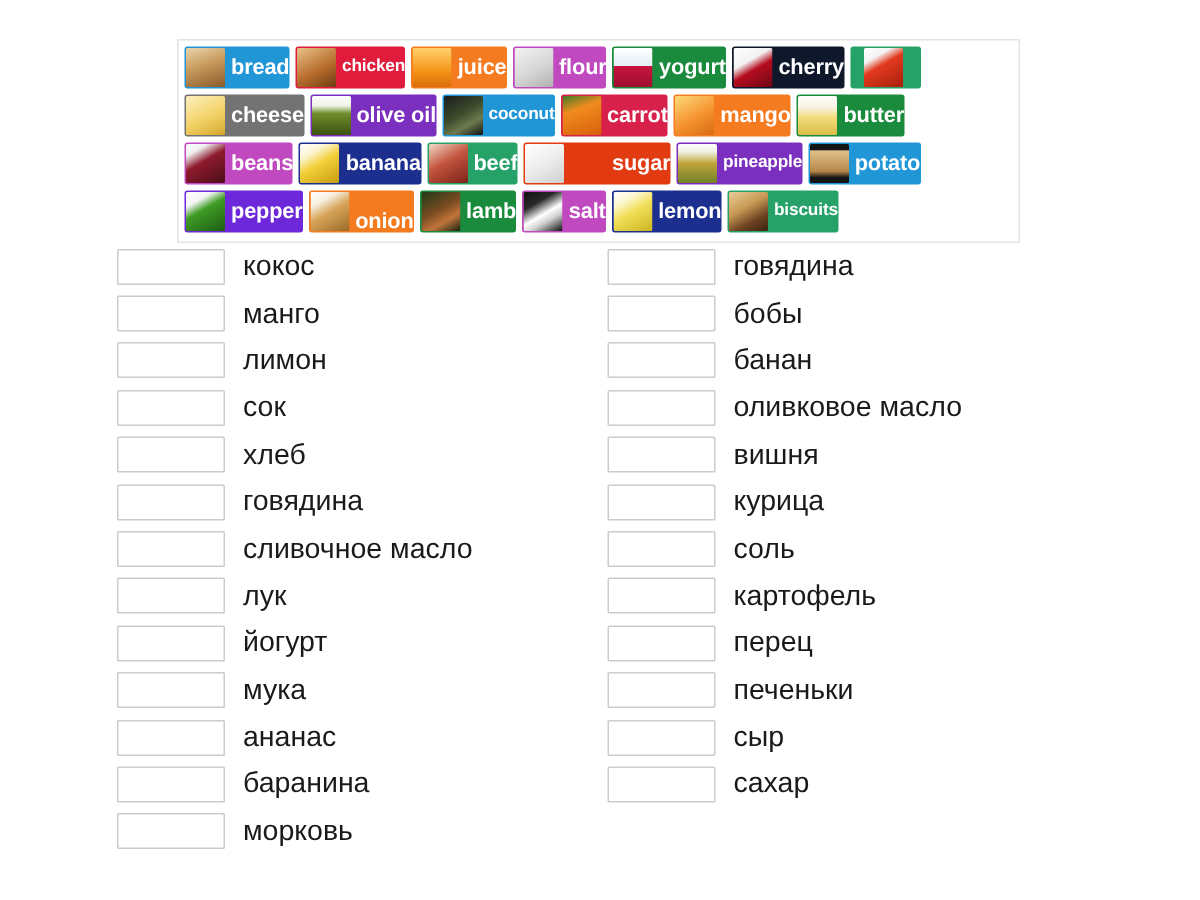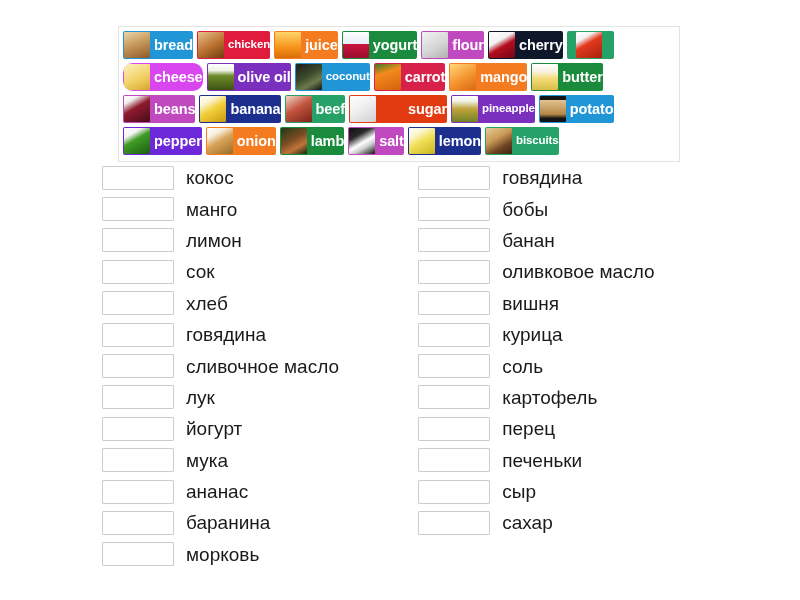"yogurt" div.tile { order: before "flour" -> after "flour" }
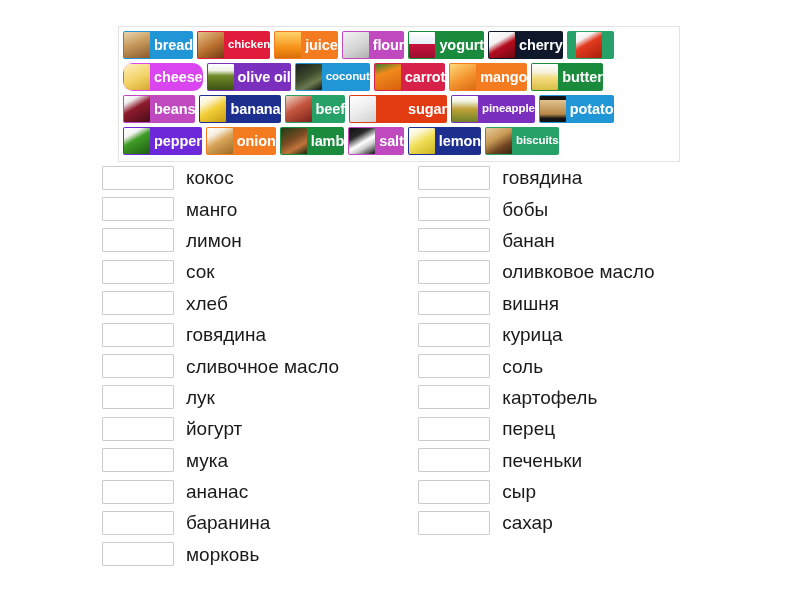"cheese" div.tile { background: #d946ef -> #737373; border-radius: 10px -> none }
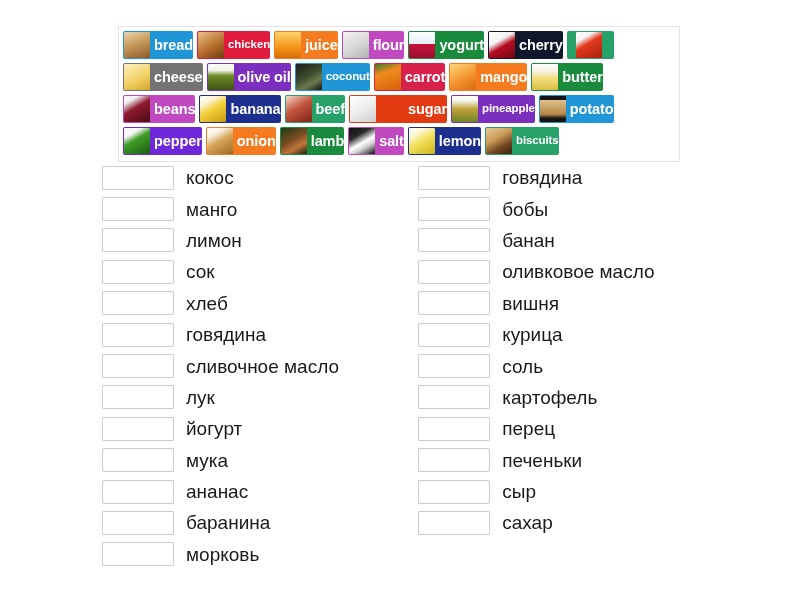"onion" div.tile { align-items: none -> flex-end }
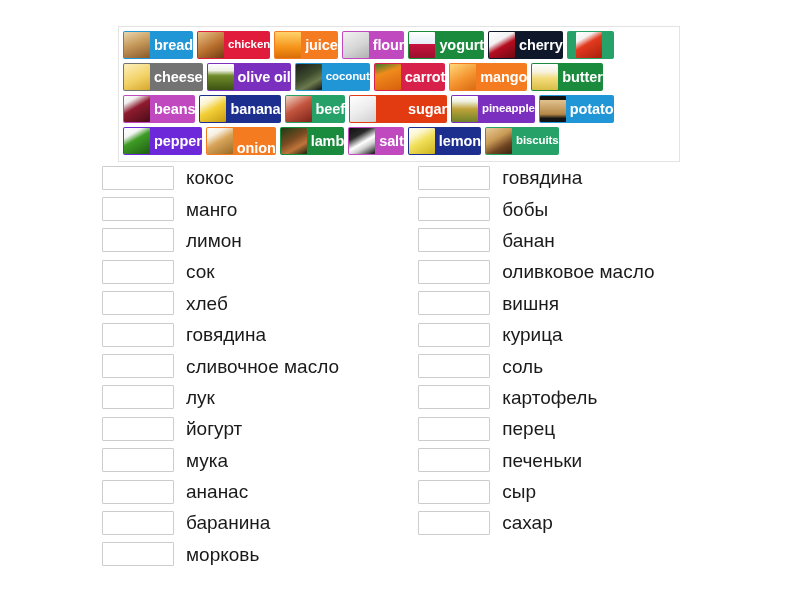"кокос" .col.left { margin-left: 24px -> none }
